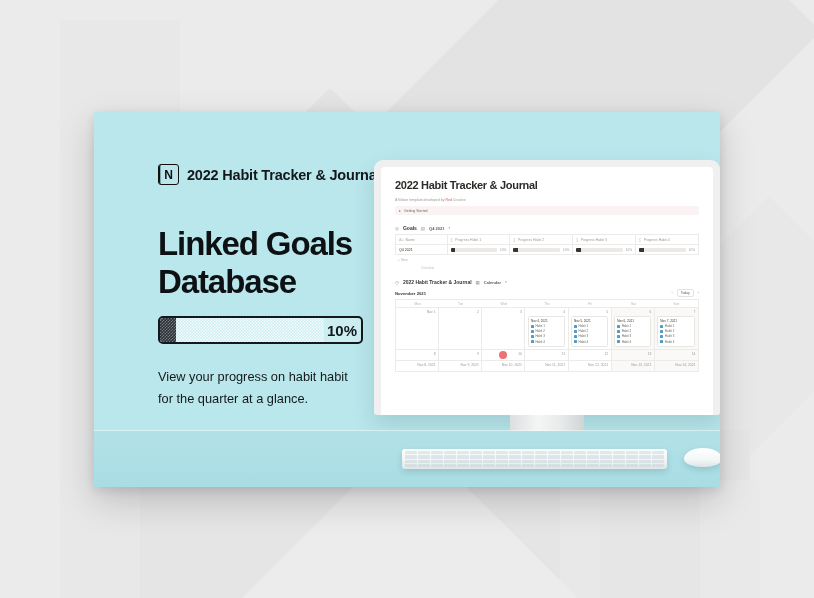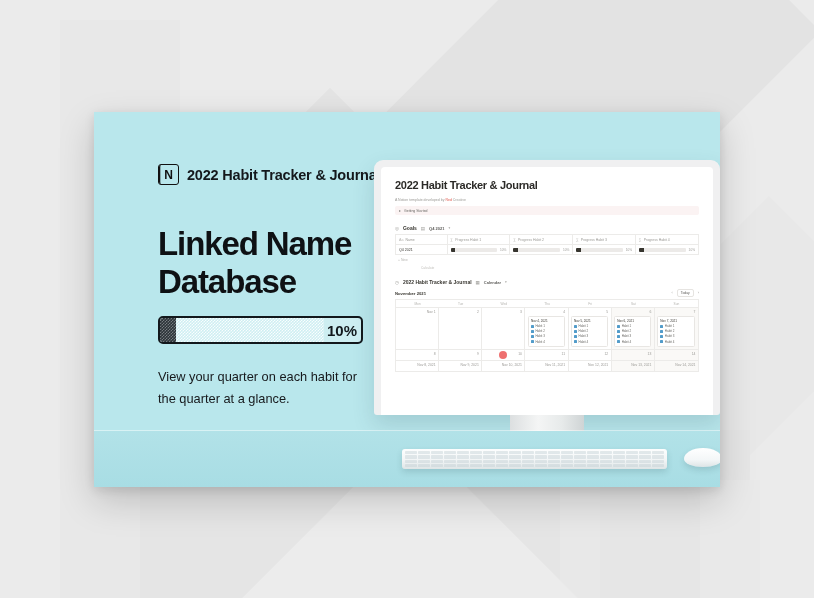"Linked Name Database" h1.headline { text: Name -> Goals }
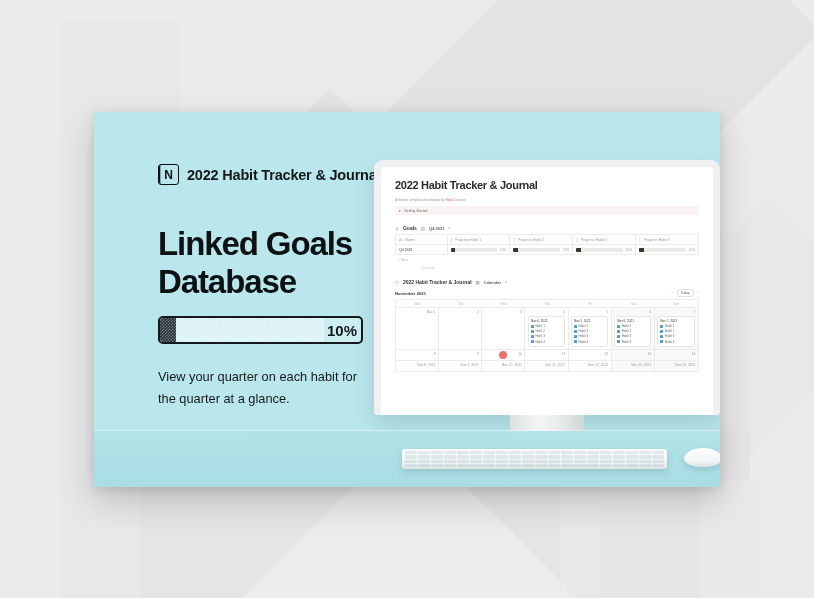"View your quarter on each" p.blurb { text: quarter on each -> progress on habit }
